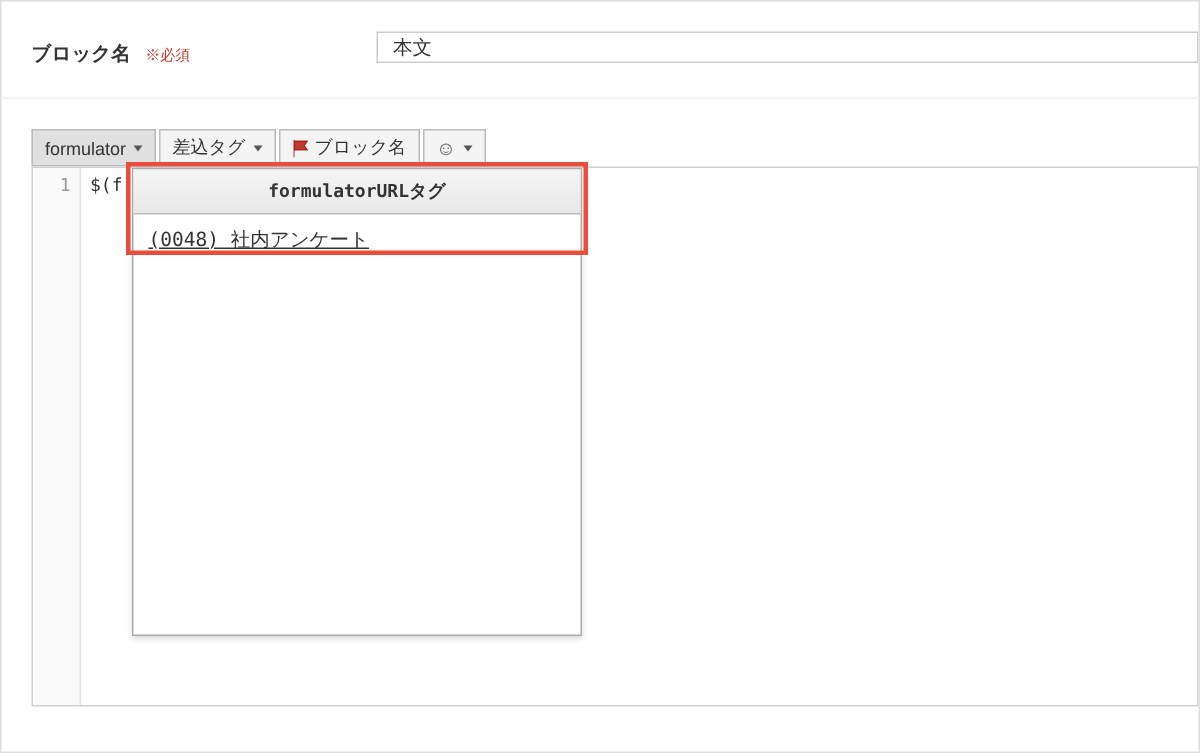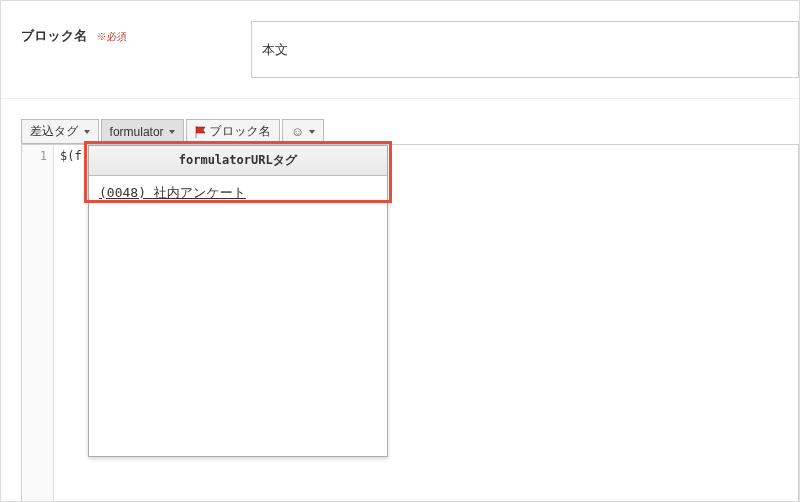"本文" .text-input { padding: 20px 10px -> 2px 10px }
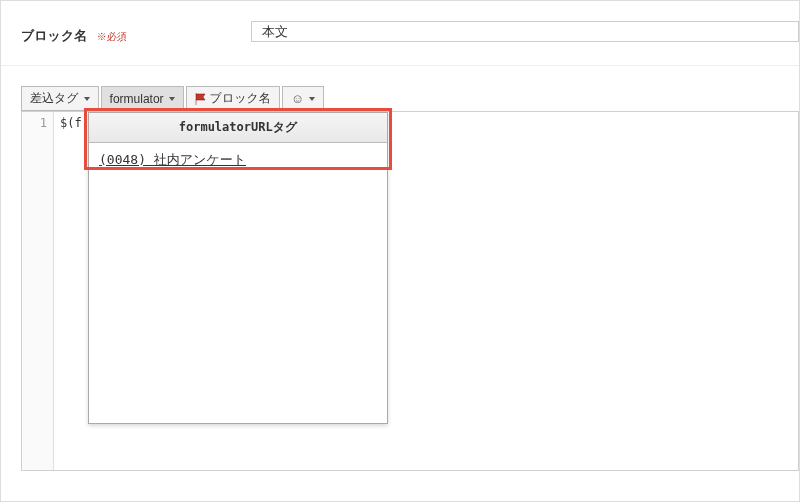"差込タグ" div.tb-btn { order: before "formulator" -> after "formulator" }
